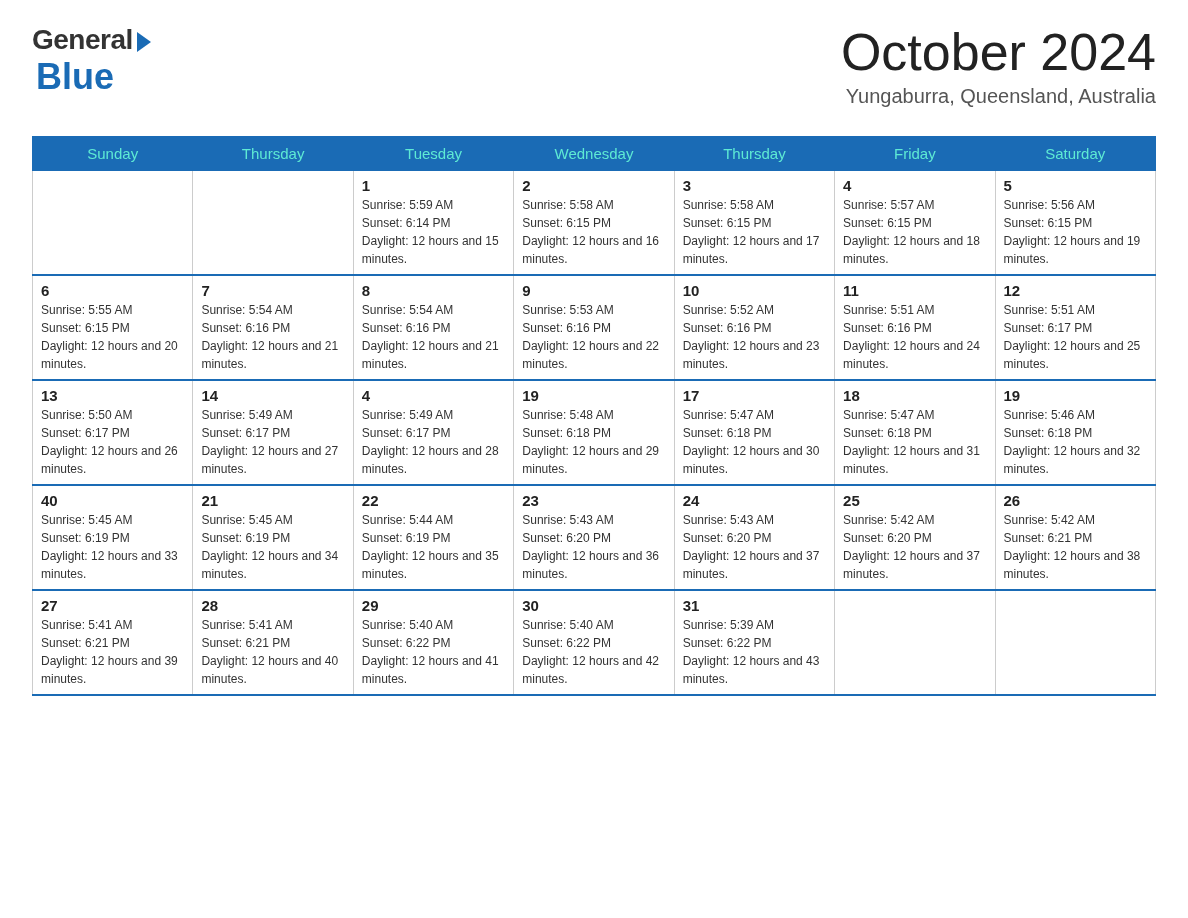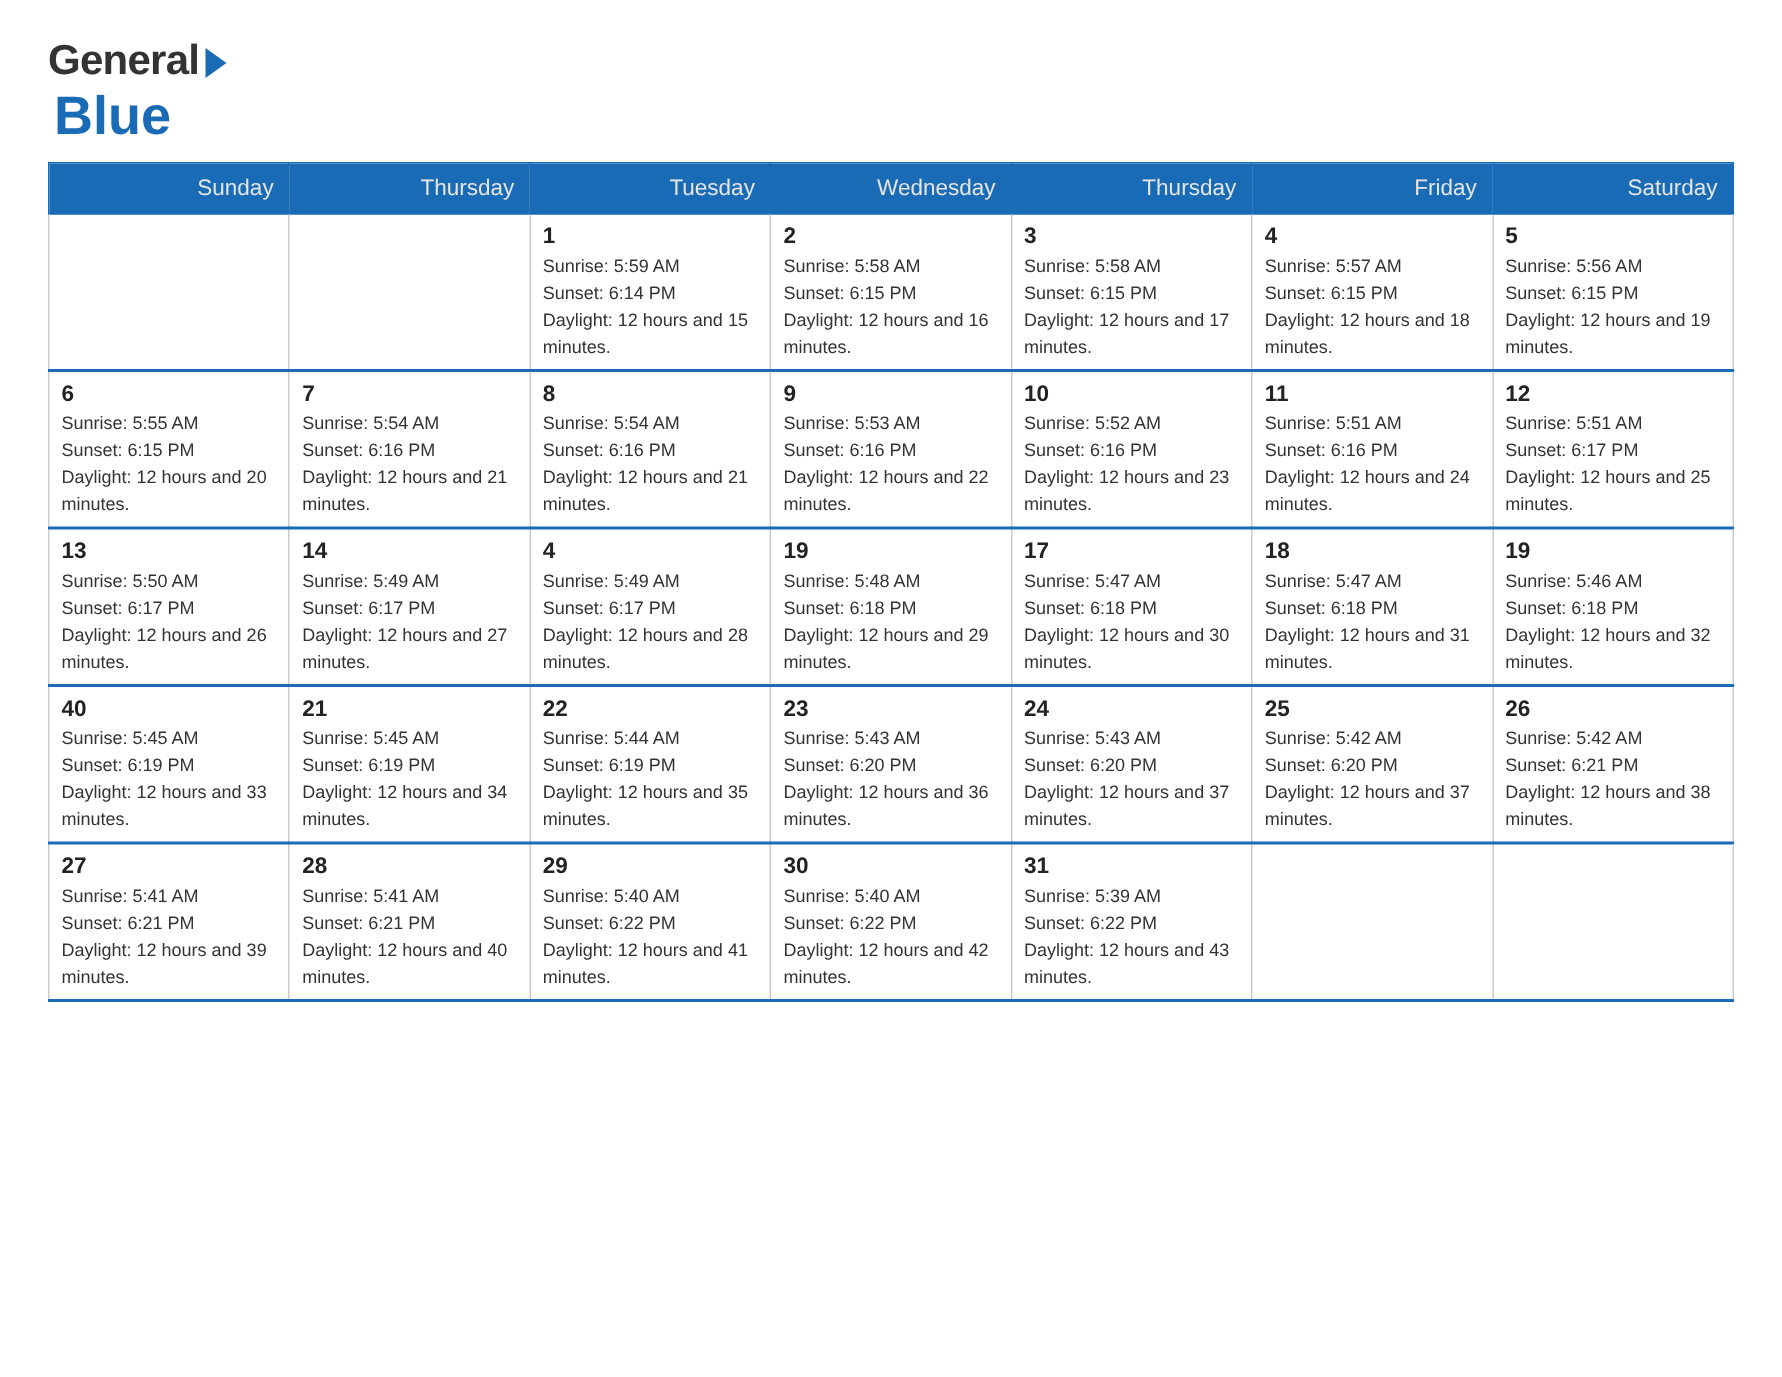"General" .header { margin-bottom: 10px -> 28px }
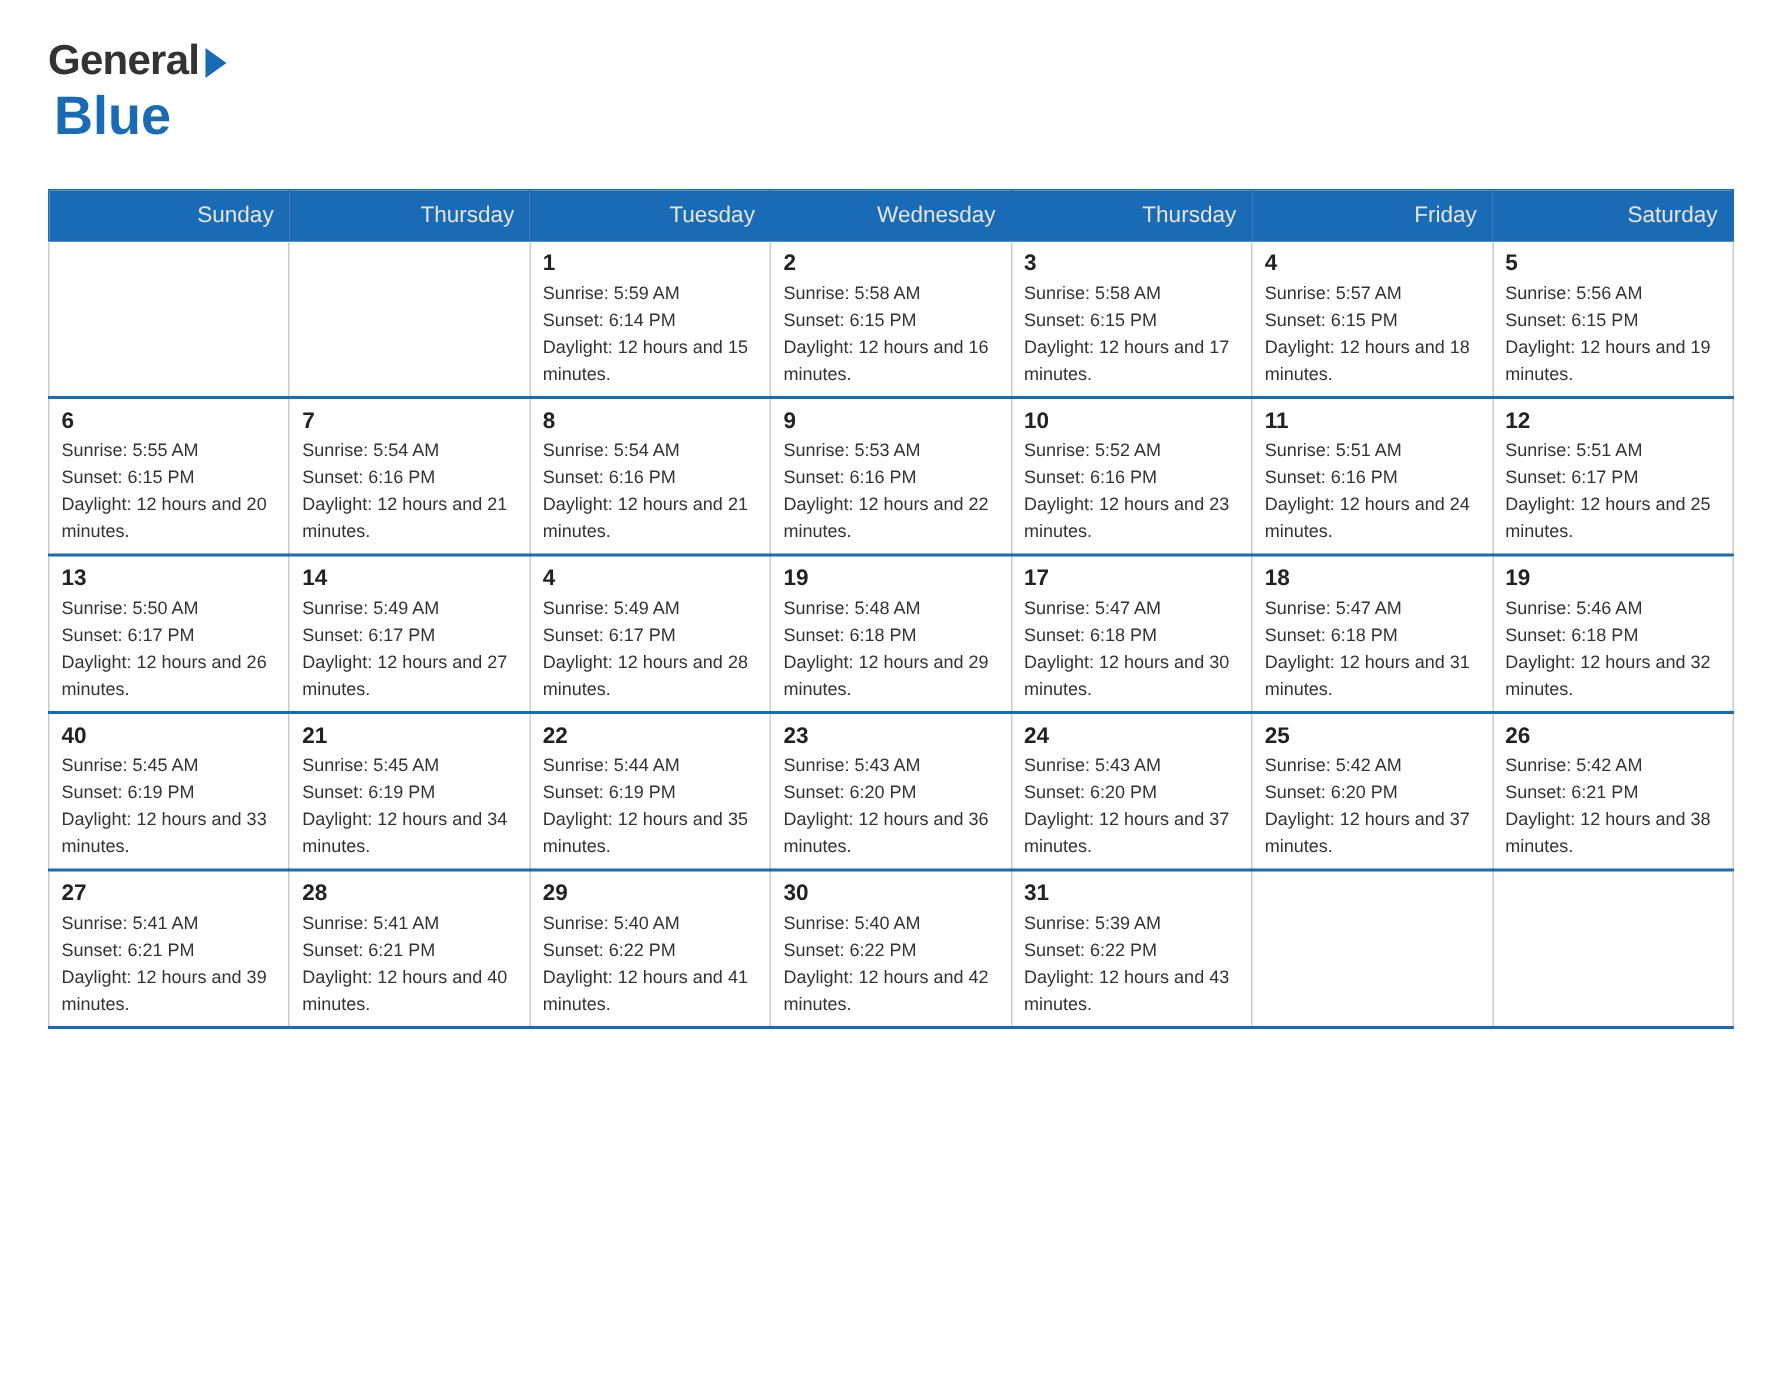"October 2024" div.title-section { html: none -> <div> <div>October 2024</div> <div>Yungaburra, Queensland, Australia</div> </div> }
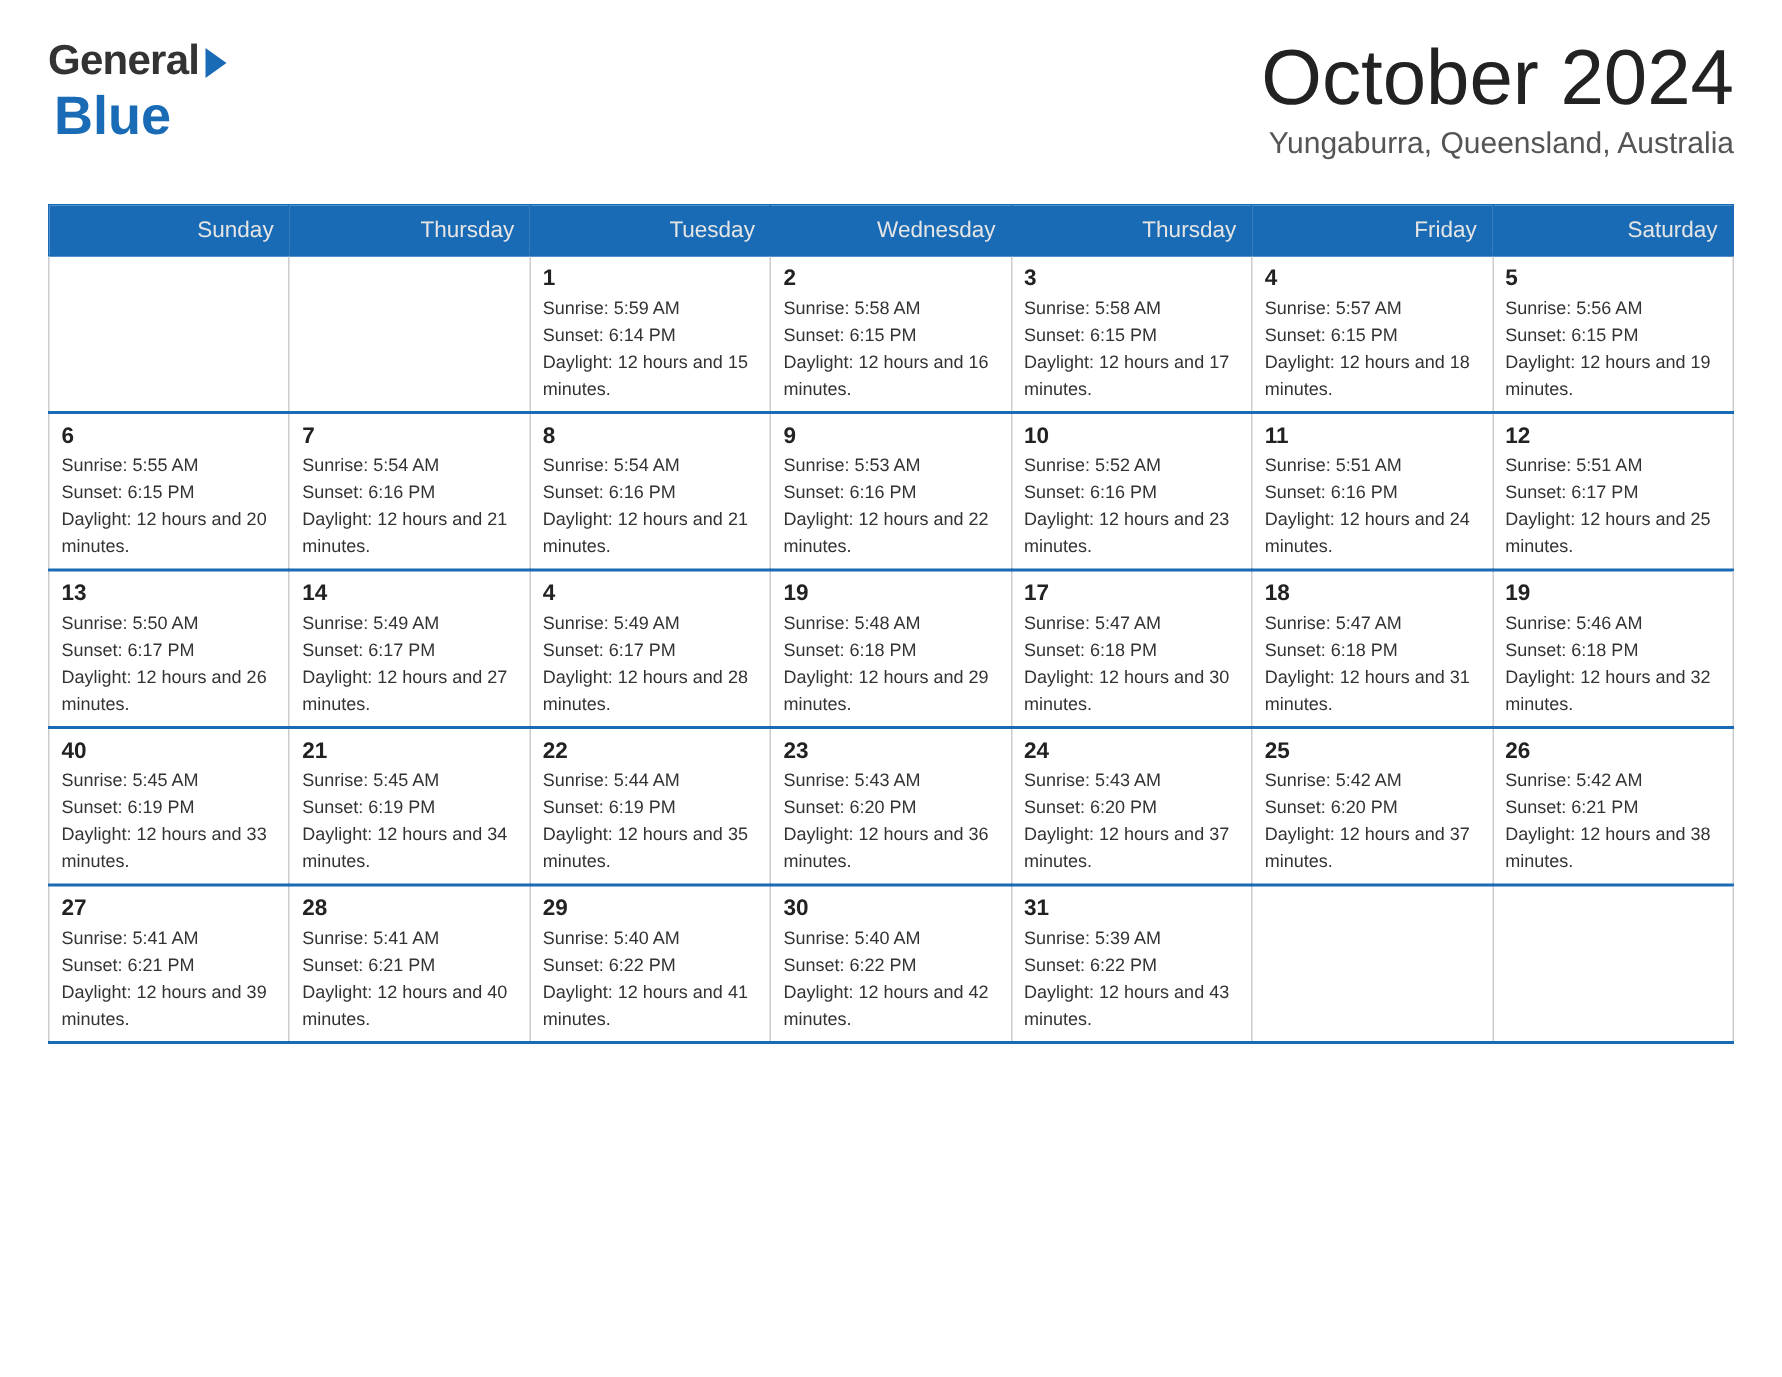"Sunday" thead th { color: #e5e5e5 -> #5eead4; text-align: right -> center }
